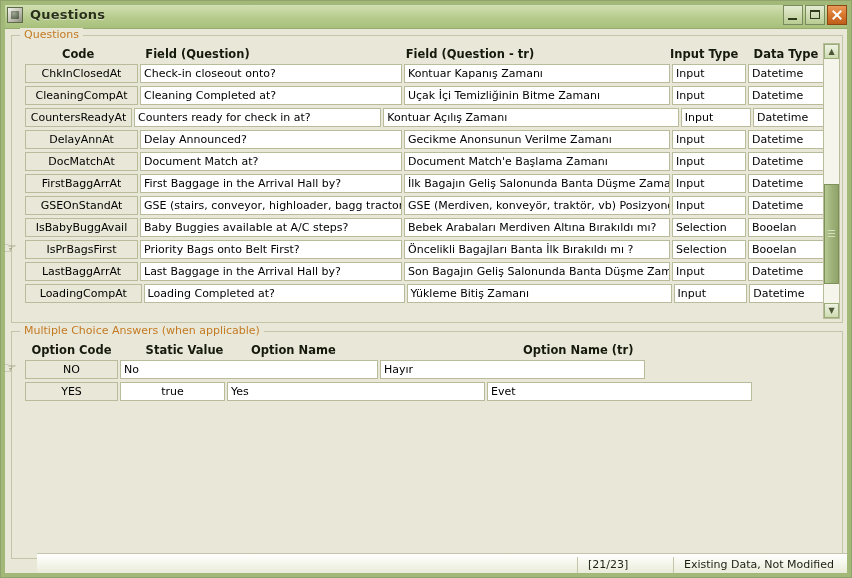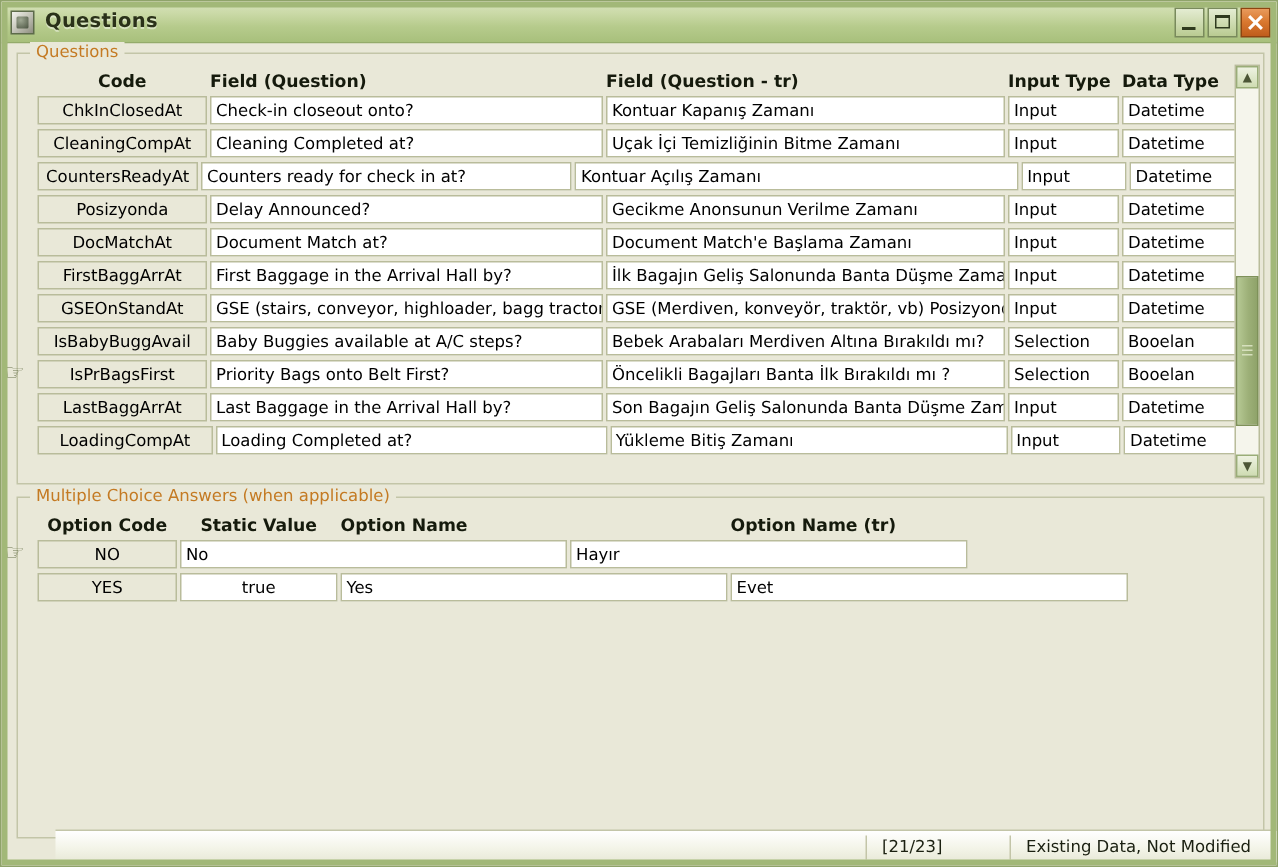"Code" .grid-header { gap: none -> 12px }
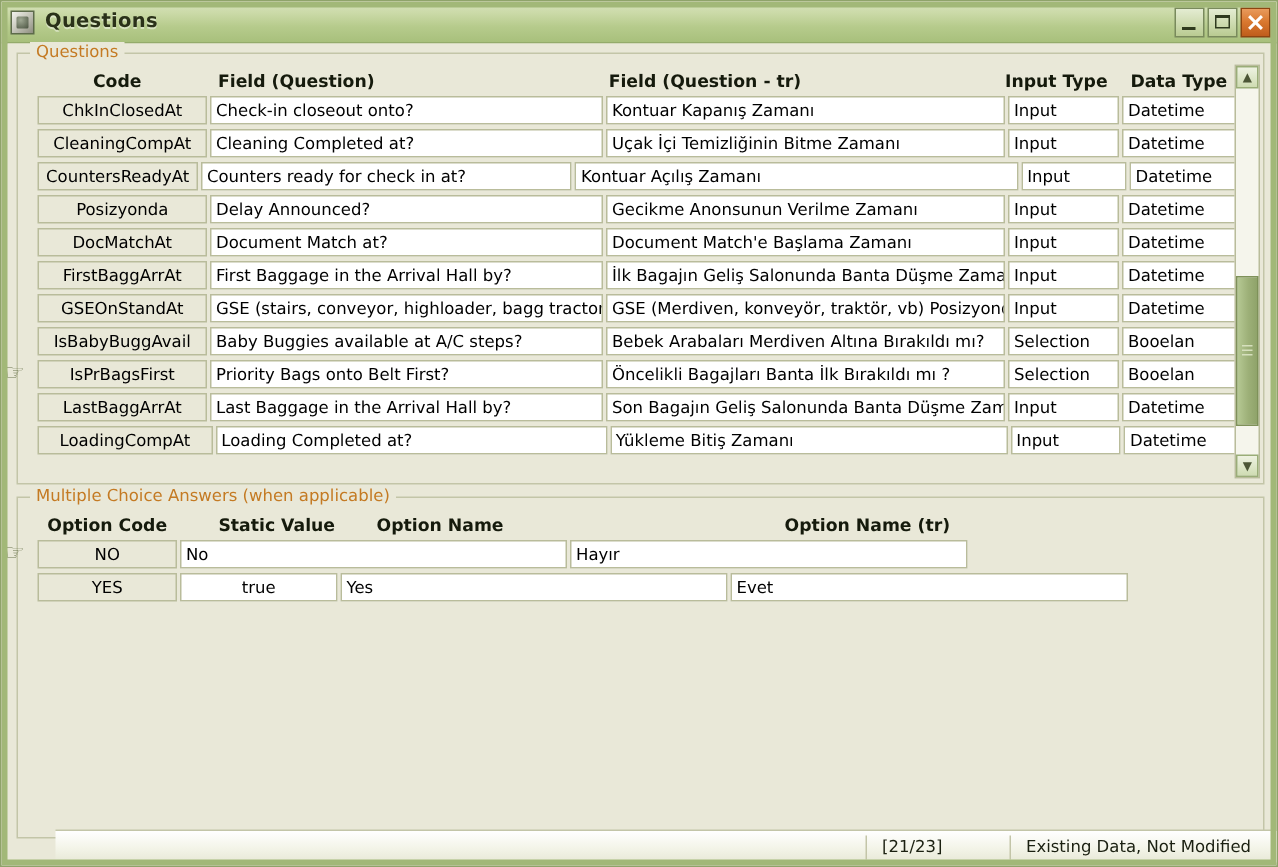"Posizyonda" div.cell { text: Posizyonda -> DelayAnnAt }
